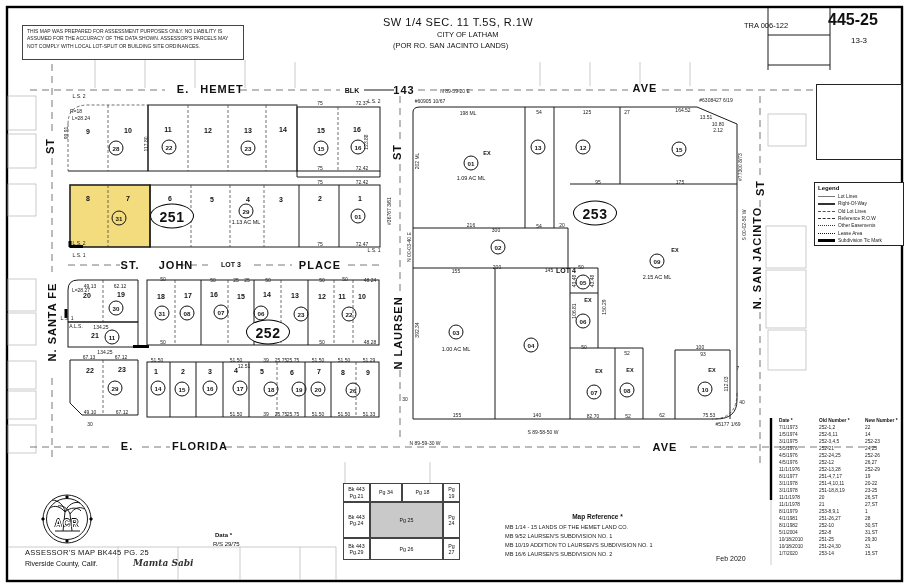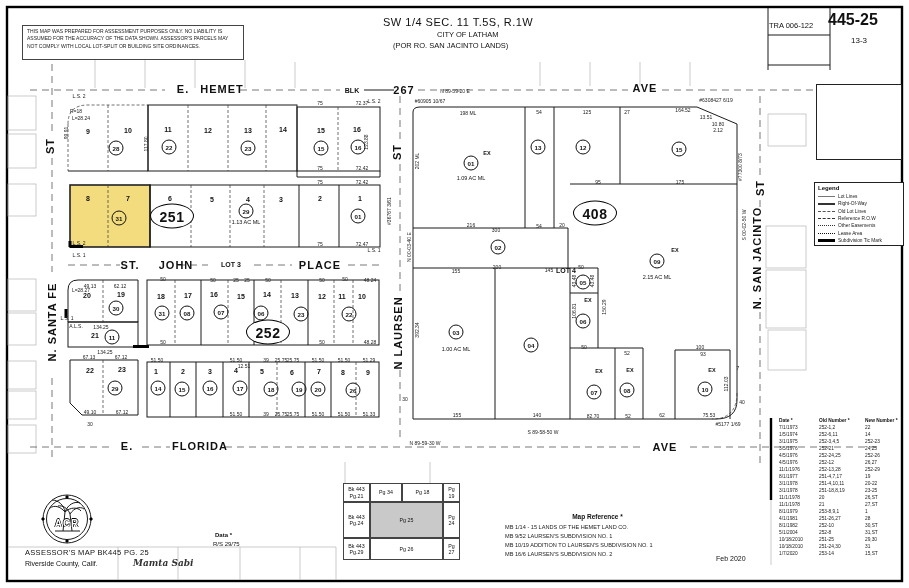"TRA 006-122" .tra { left: 769px -> 744px }
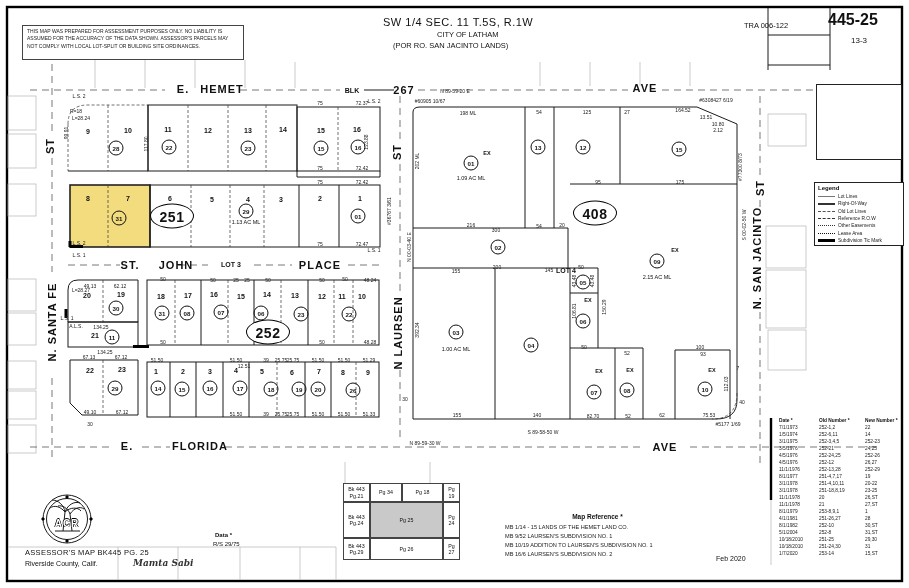"267" span.ml { text: 267 -> 143 }
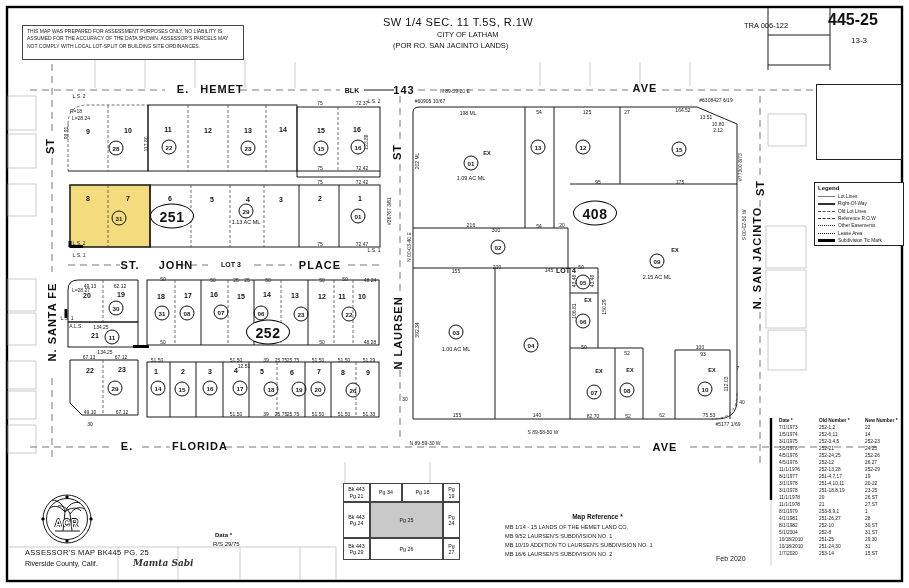"408" div.po { text: 408 -> 253 }
